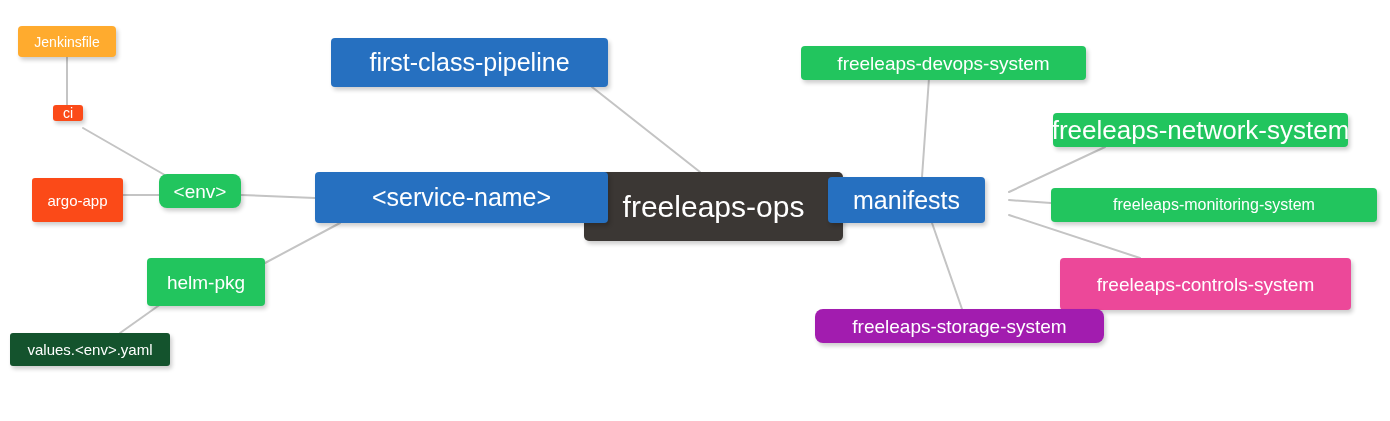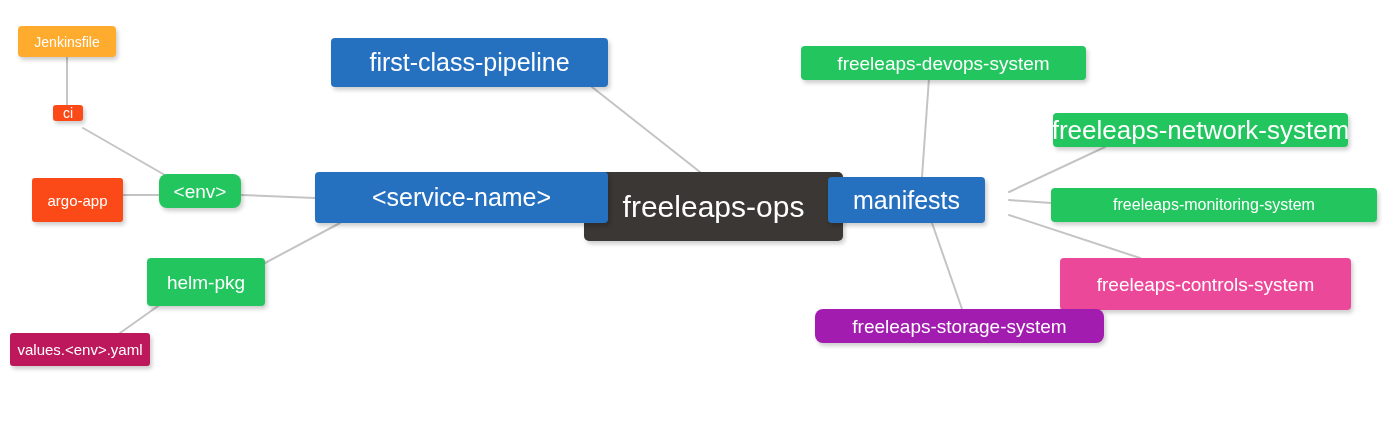"values.<env>.yaml" div.node { background: #be185d -> #14532d; width: 140px -> 160px }
